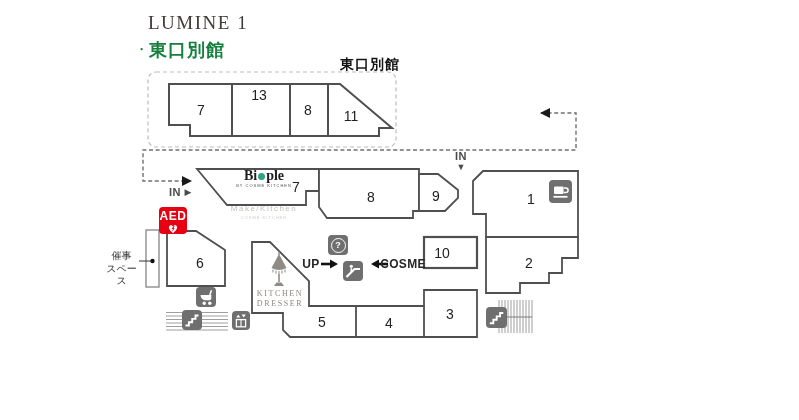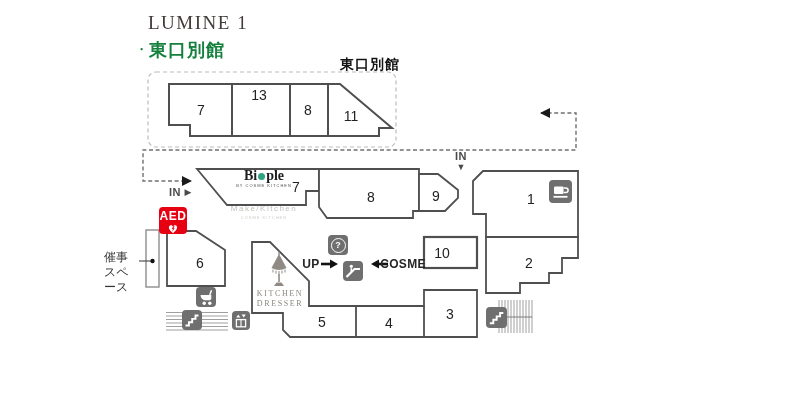"催事" .evspace { font-size: 12px -> 10px; text-align: left -> center }
